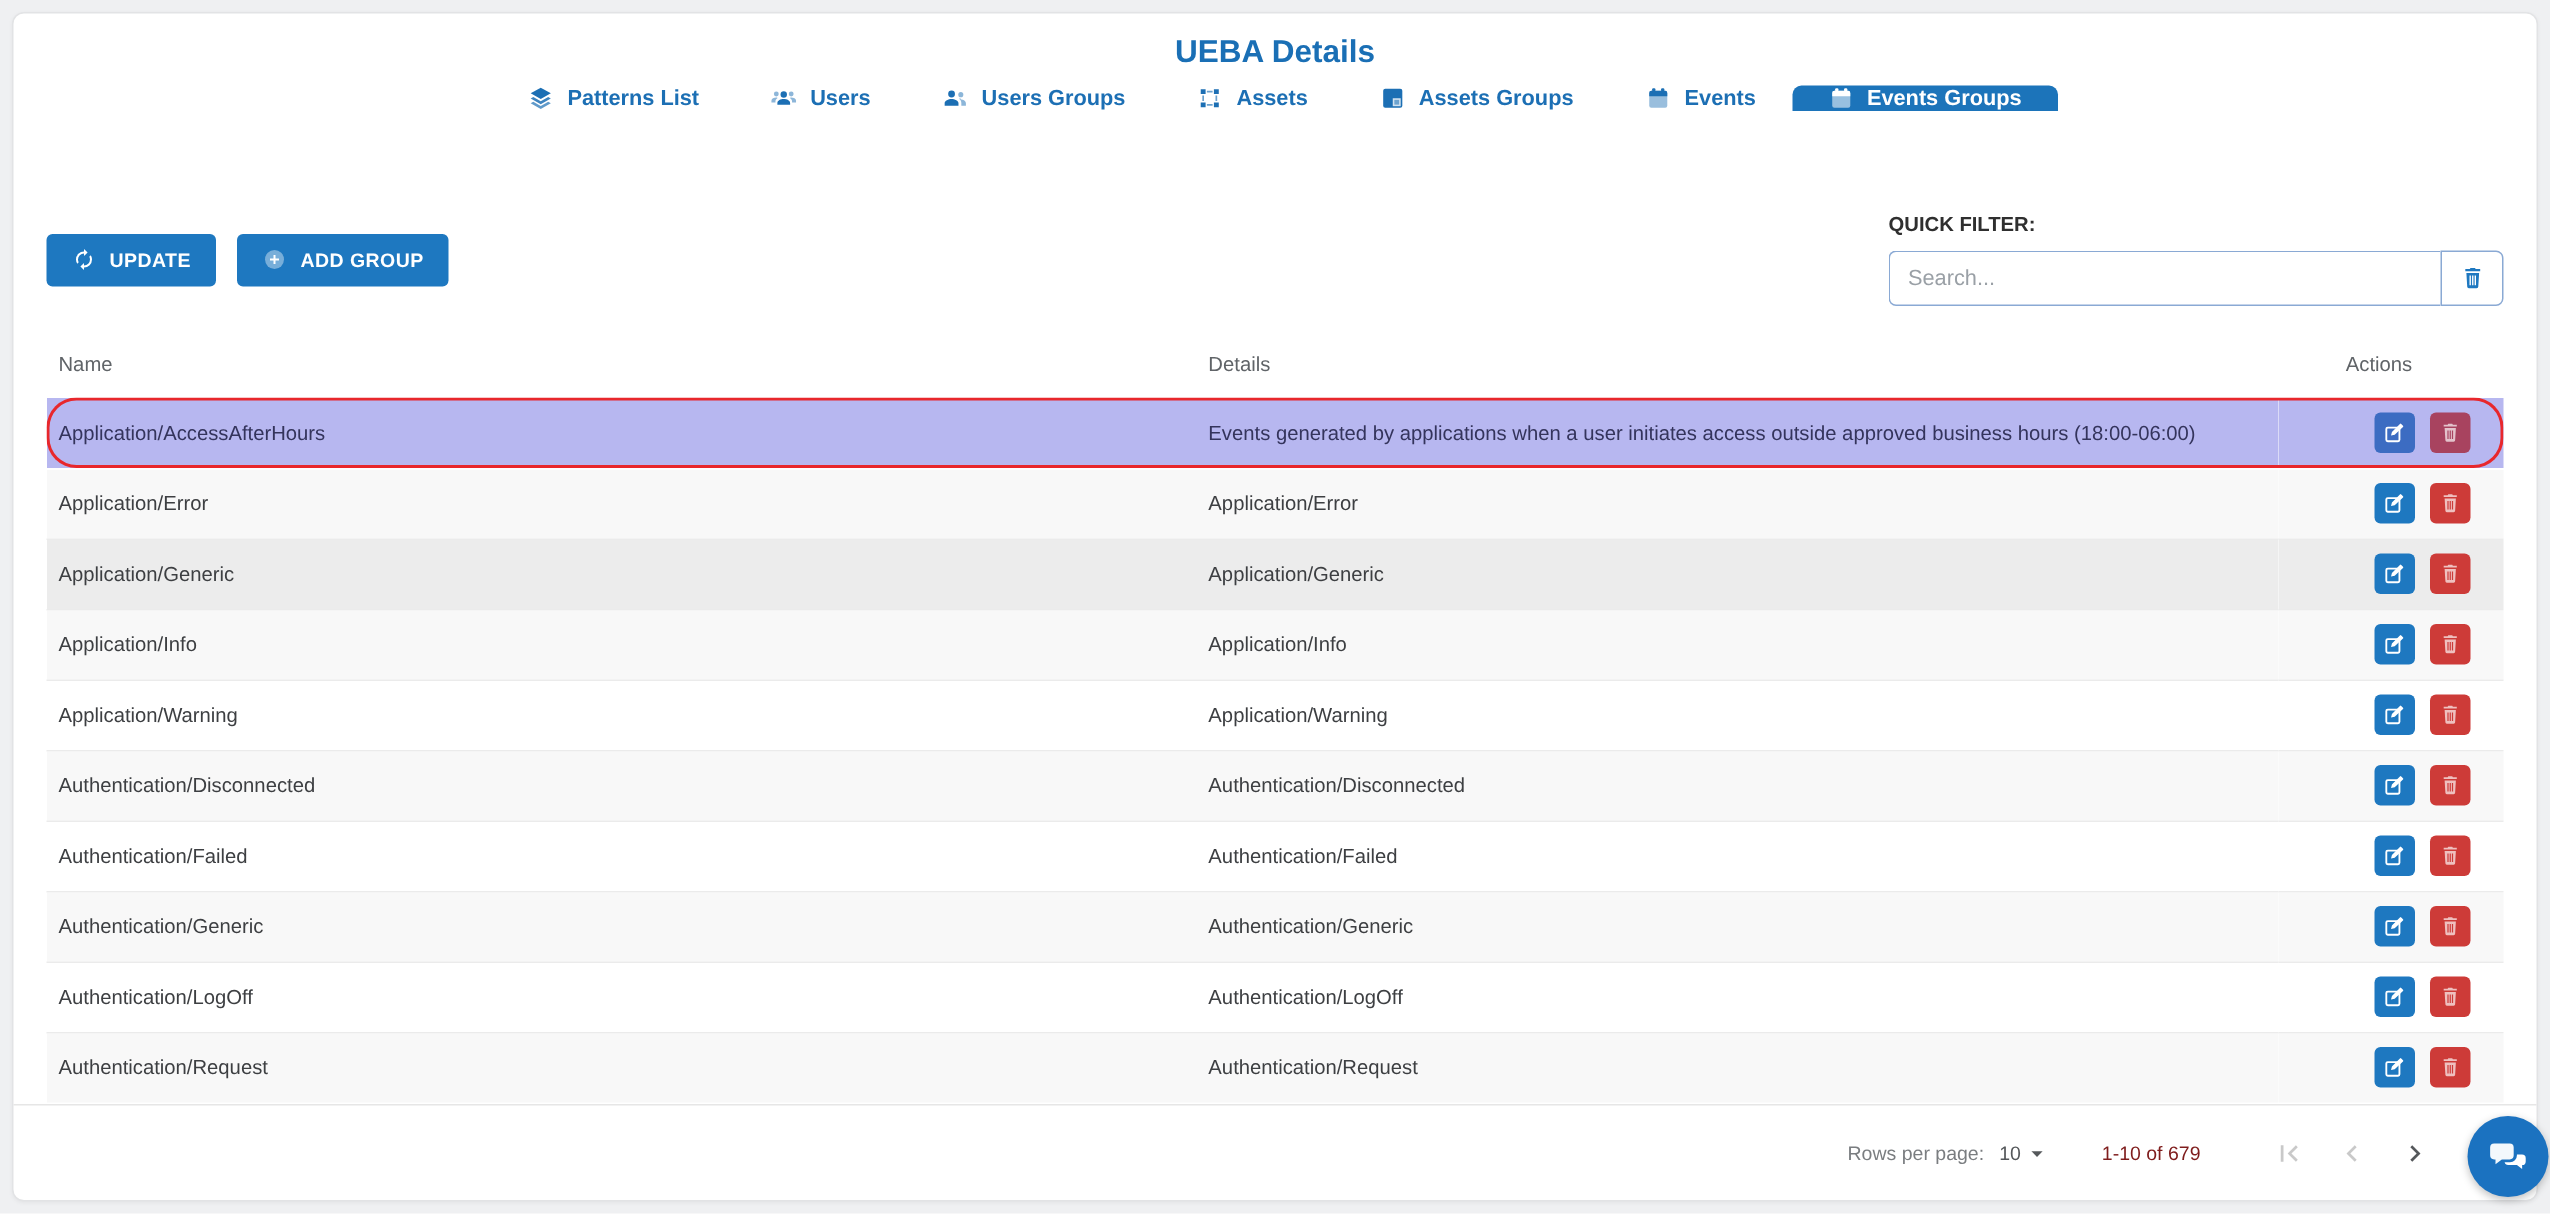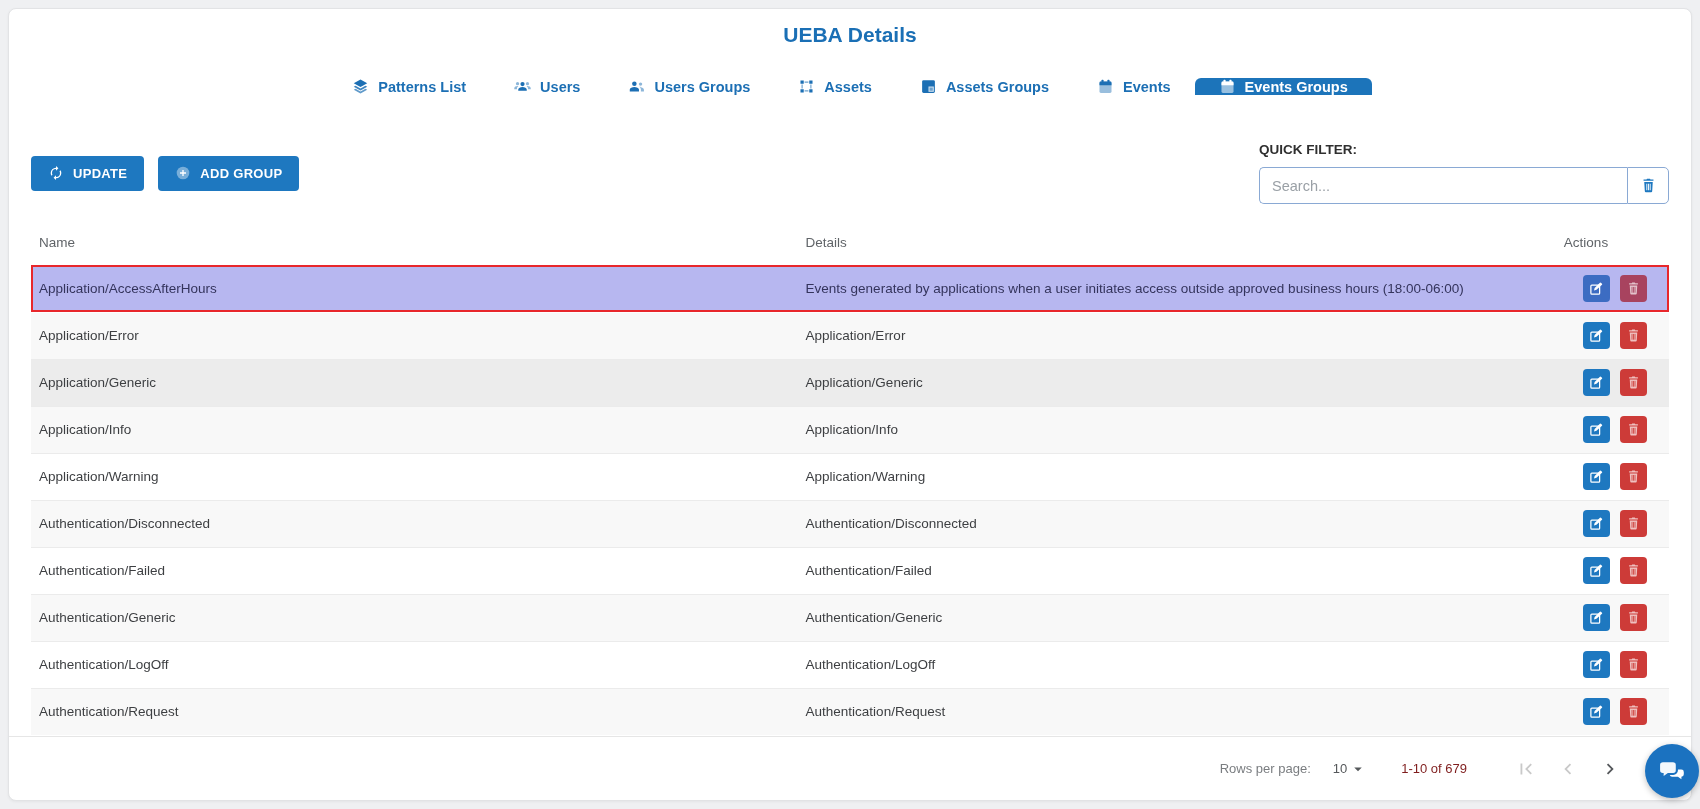"Patterns List" .tabs { align-items: flex-end -> flex-start }
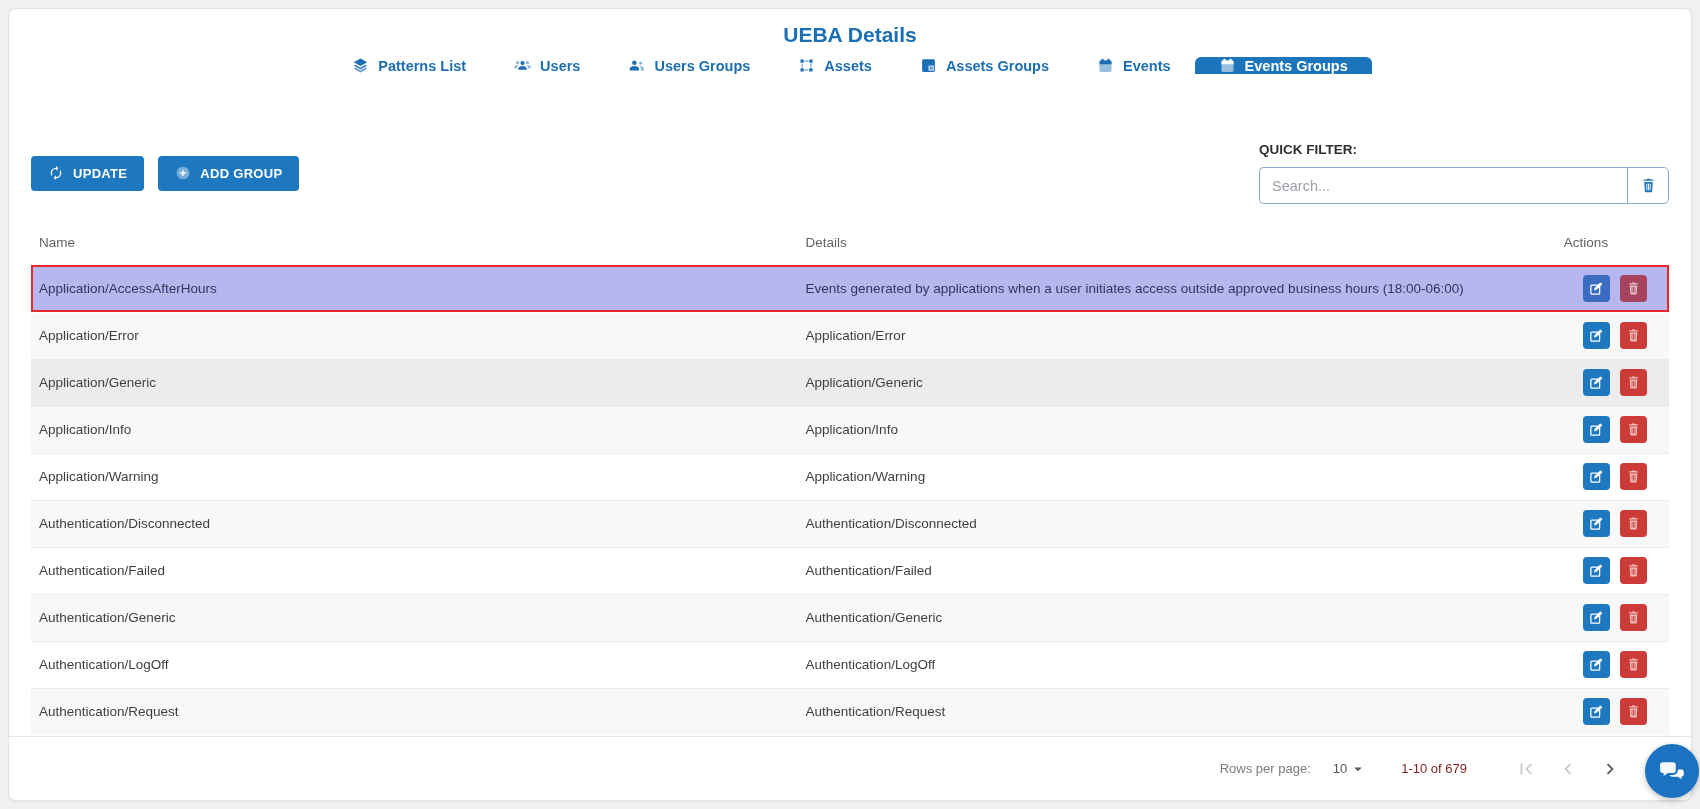"Application/AccessAfterHours" tr.selected { border-radius: none -> 20px }
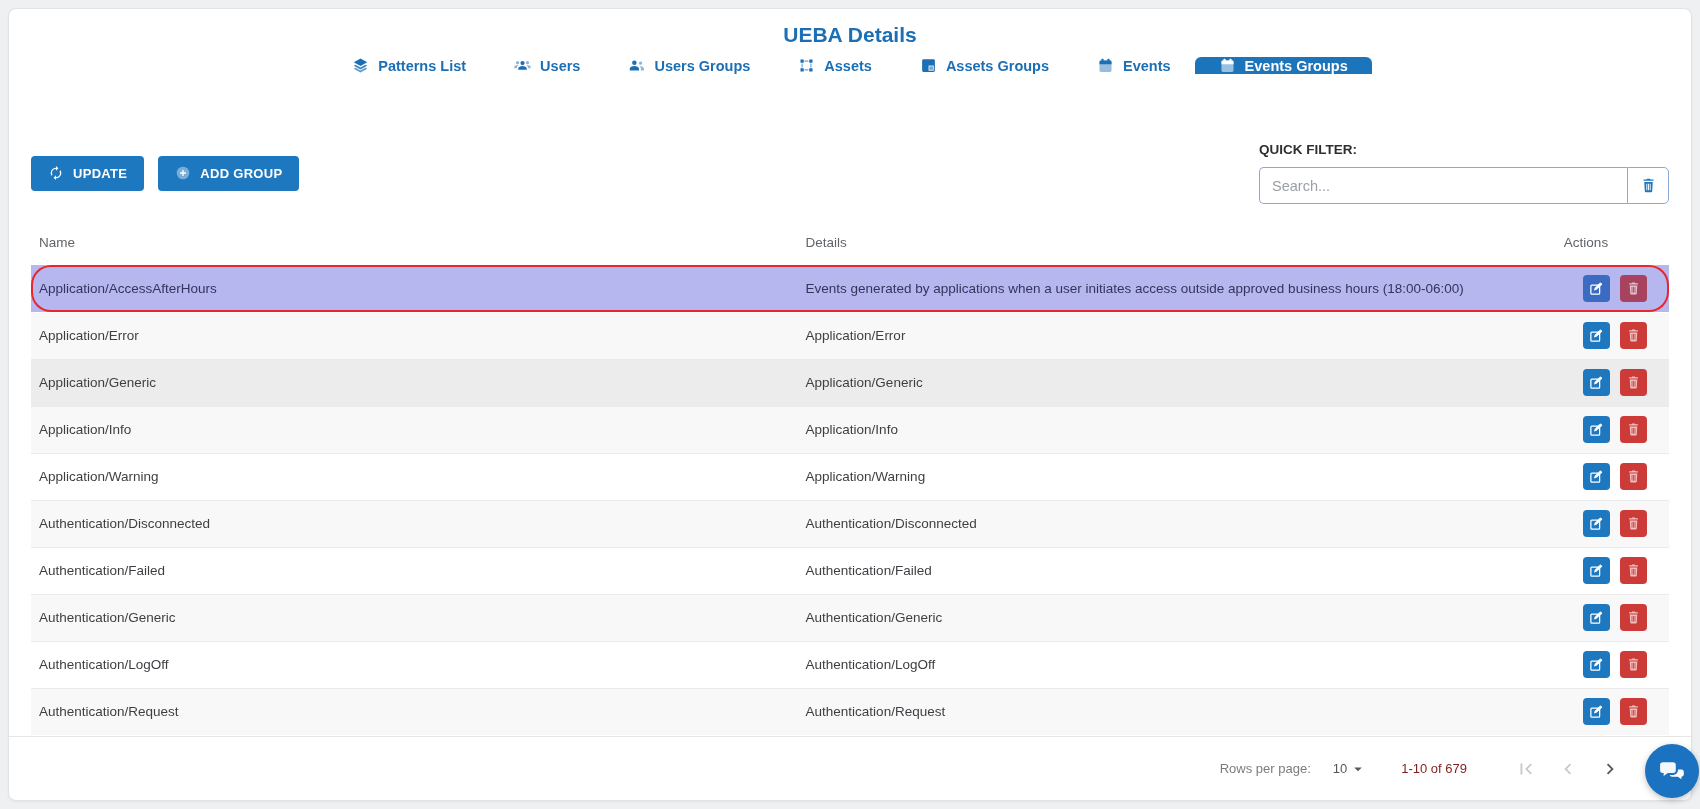"Rows per page:" .rpp-label { margin-right: 22px -> 10px }
